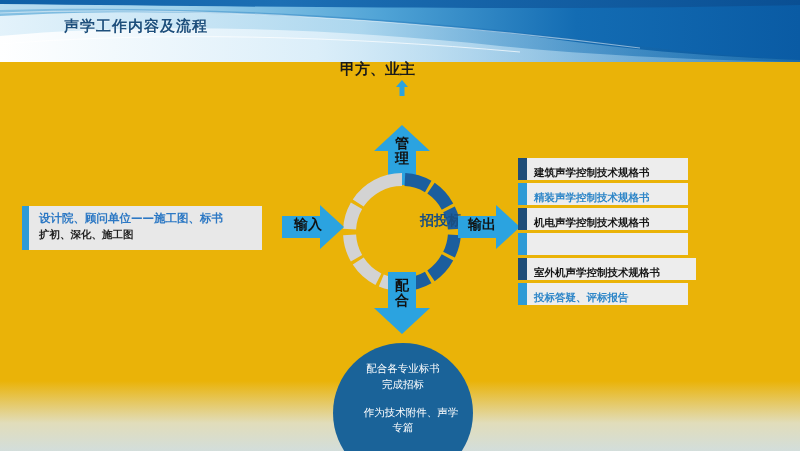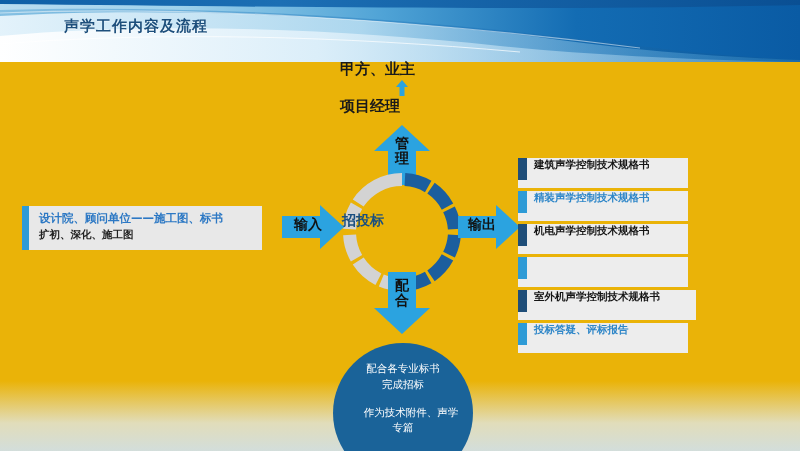"项目经理" div.top-label { html: <div>项目经理</div> -> none }
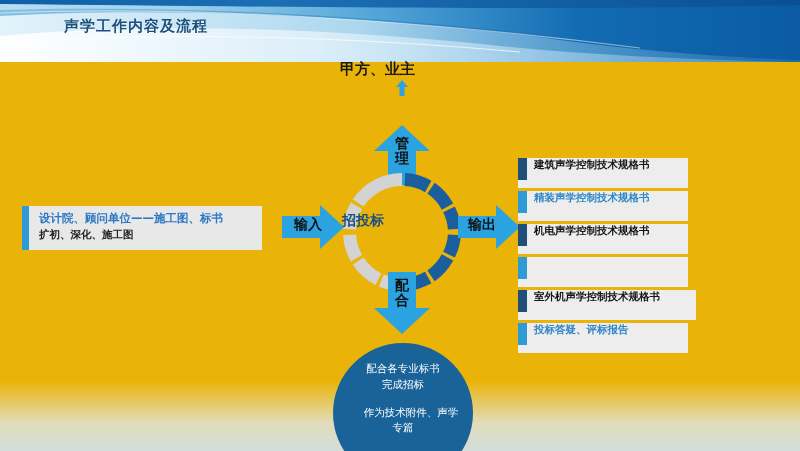"建筑声学控制技术规格书" .out-item { align-items: flex-start -> flex-end; height: 30px -> 22px }
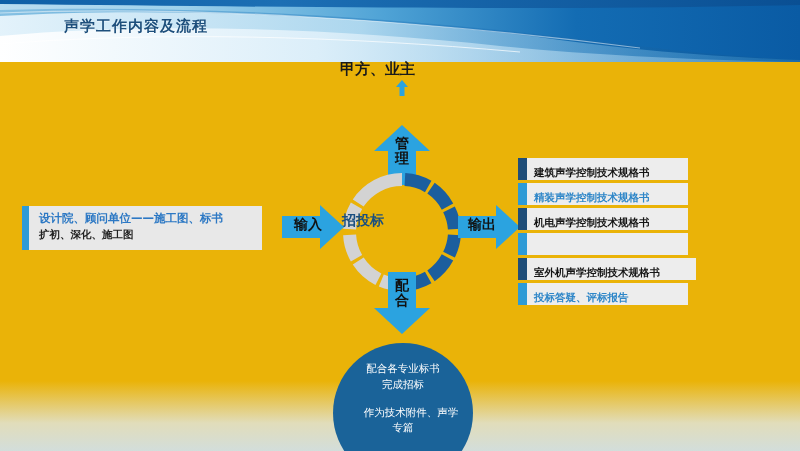"招投标" #donut-label { text-align: left -> right }
